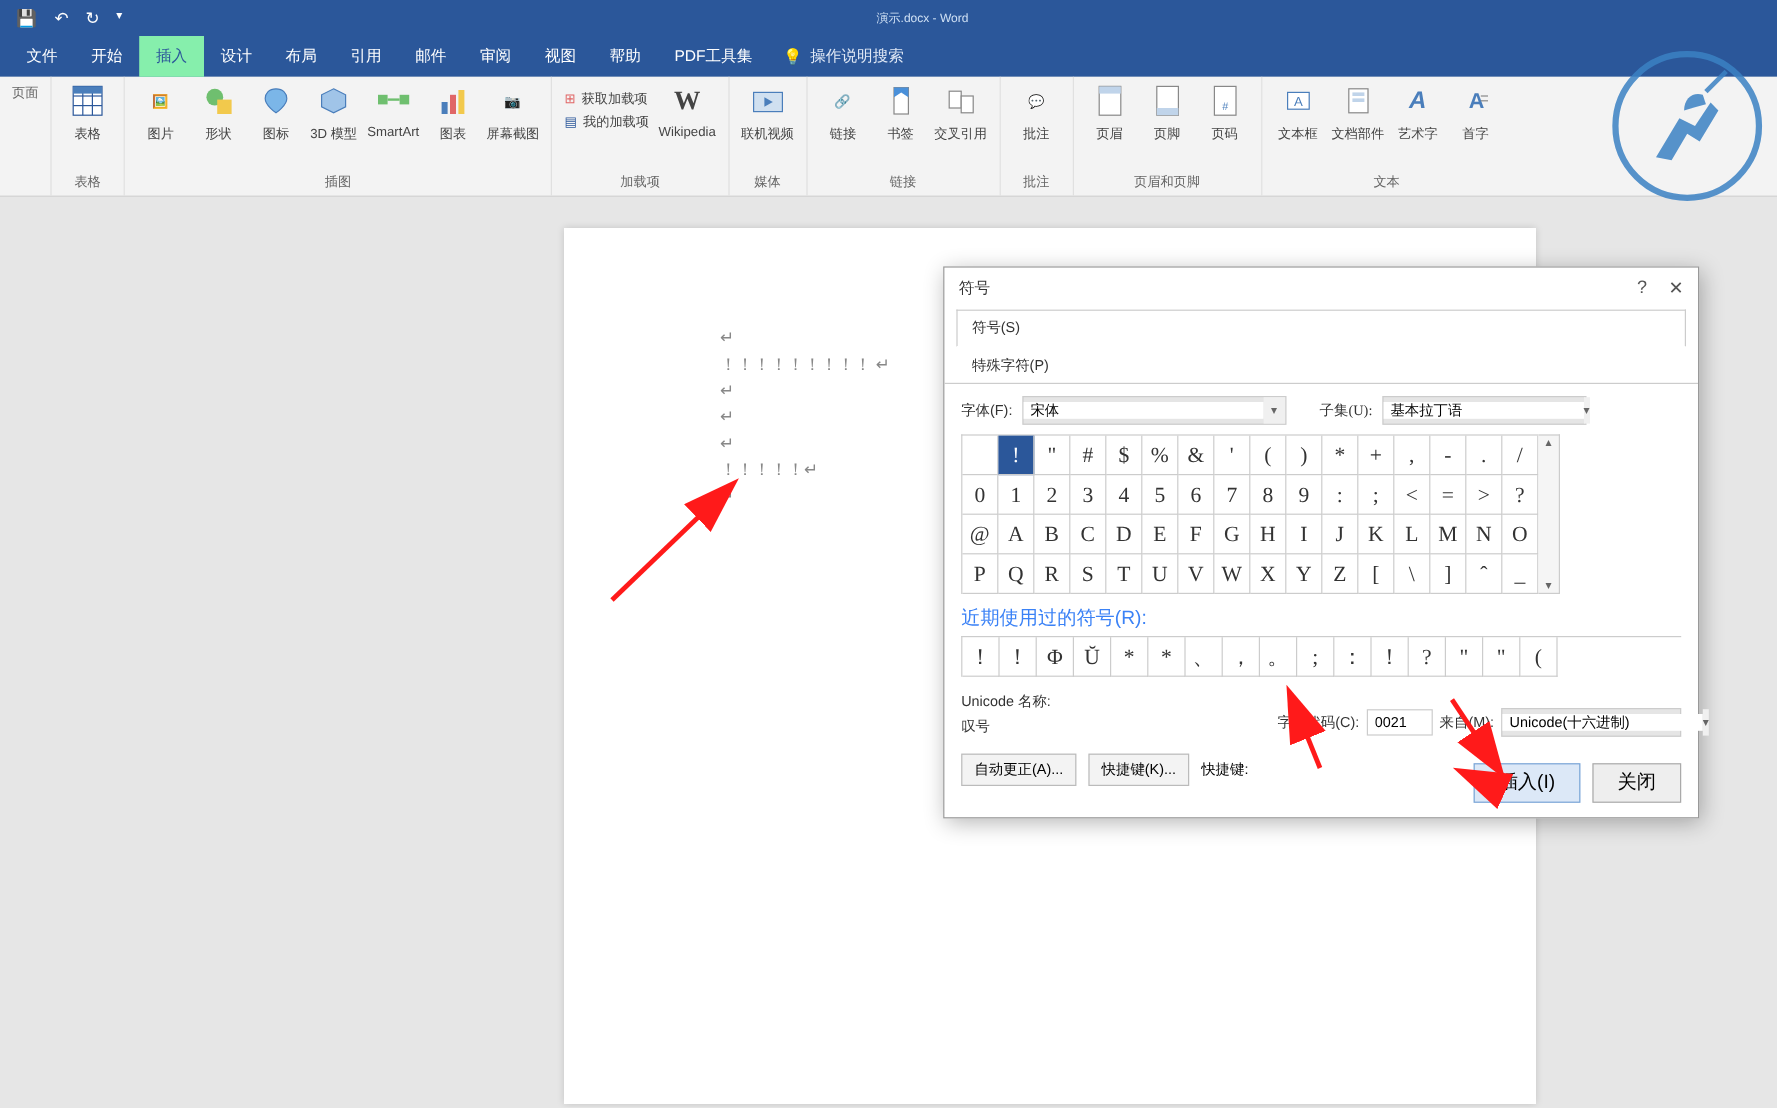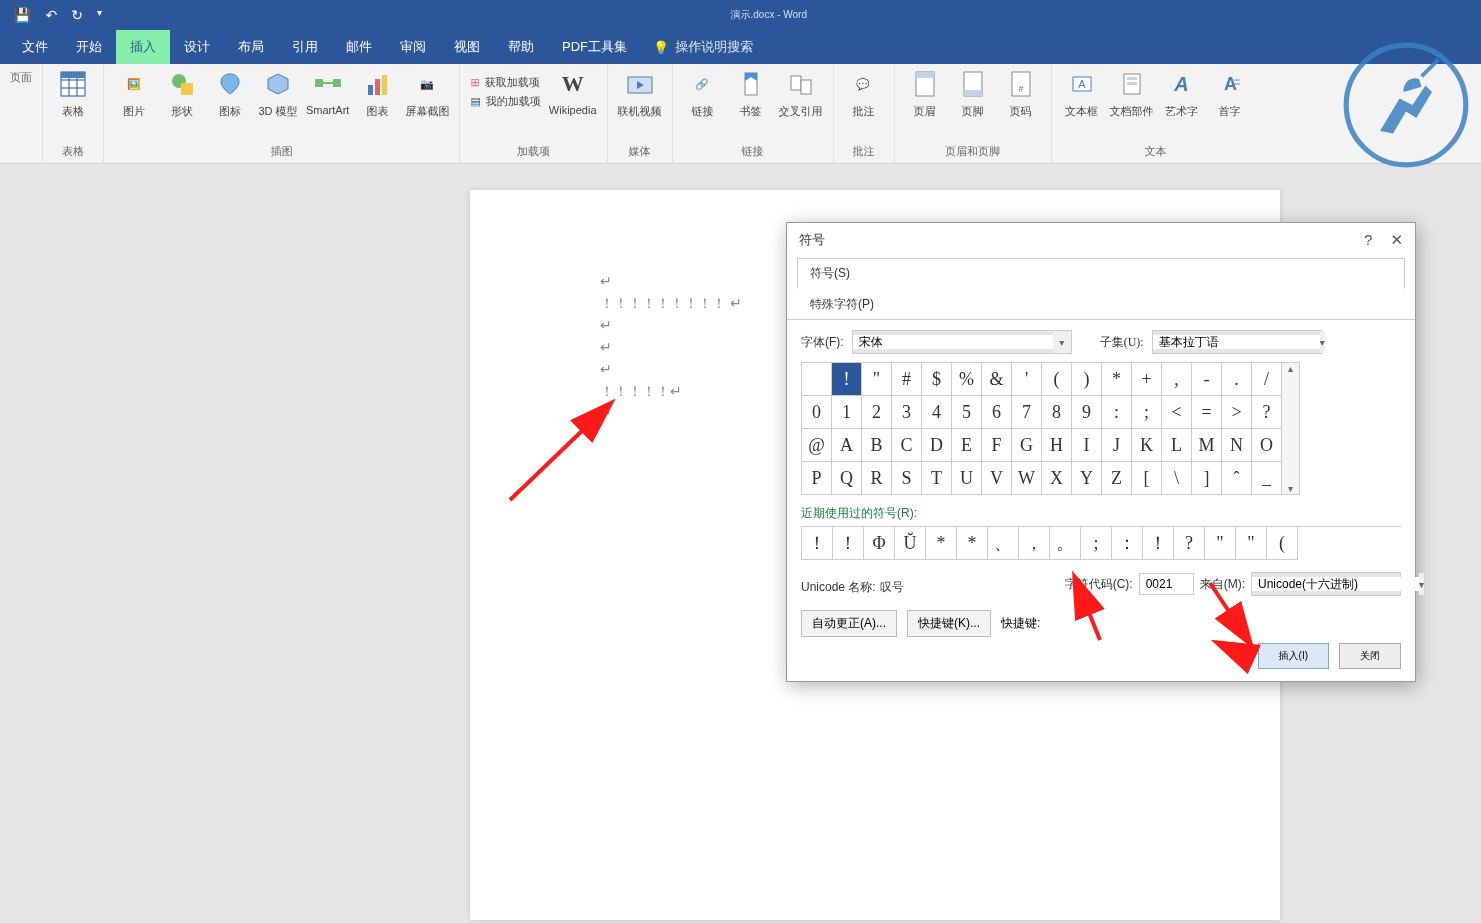"近期使用过的符号(R):" .recent-label { color: #15803d -> #3b82f6; font-size: 12px -> 16px }
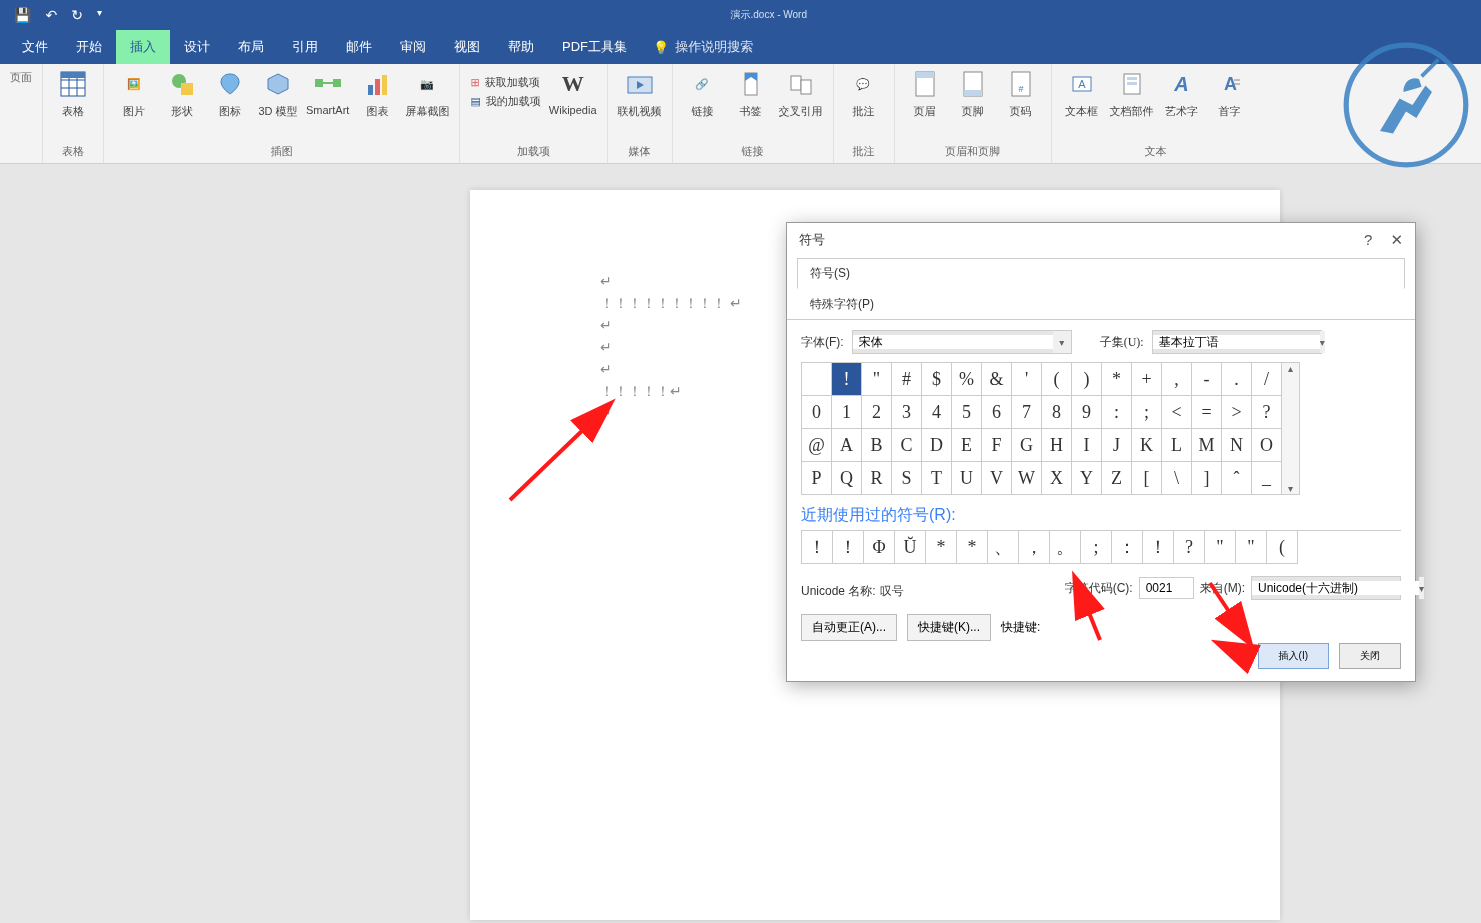"Unicode 名称:" .info-left { flex-direction: row -> column }
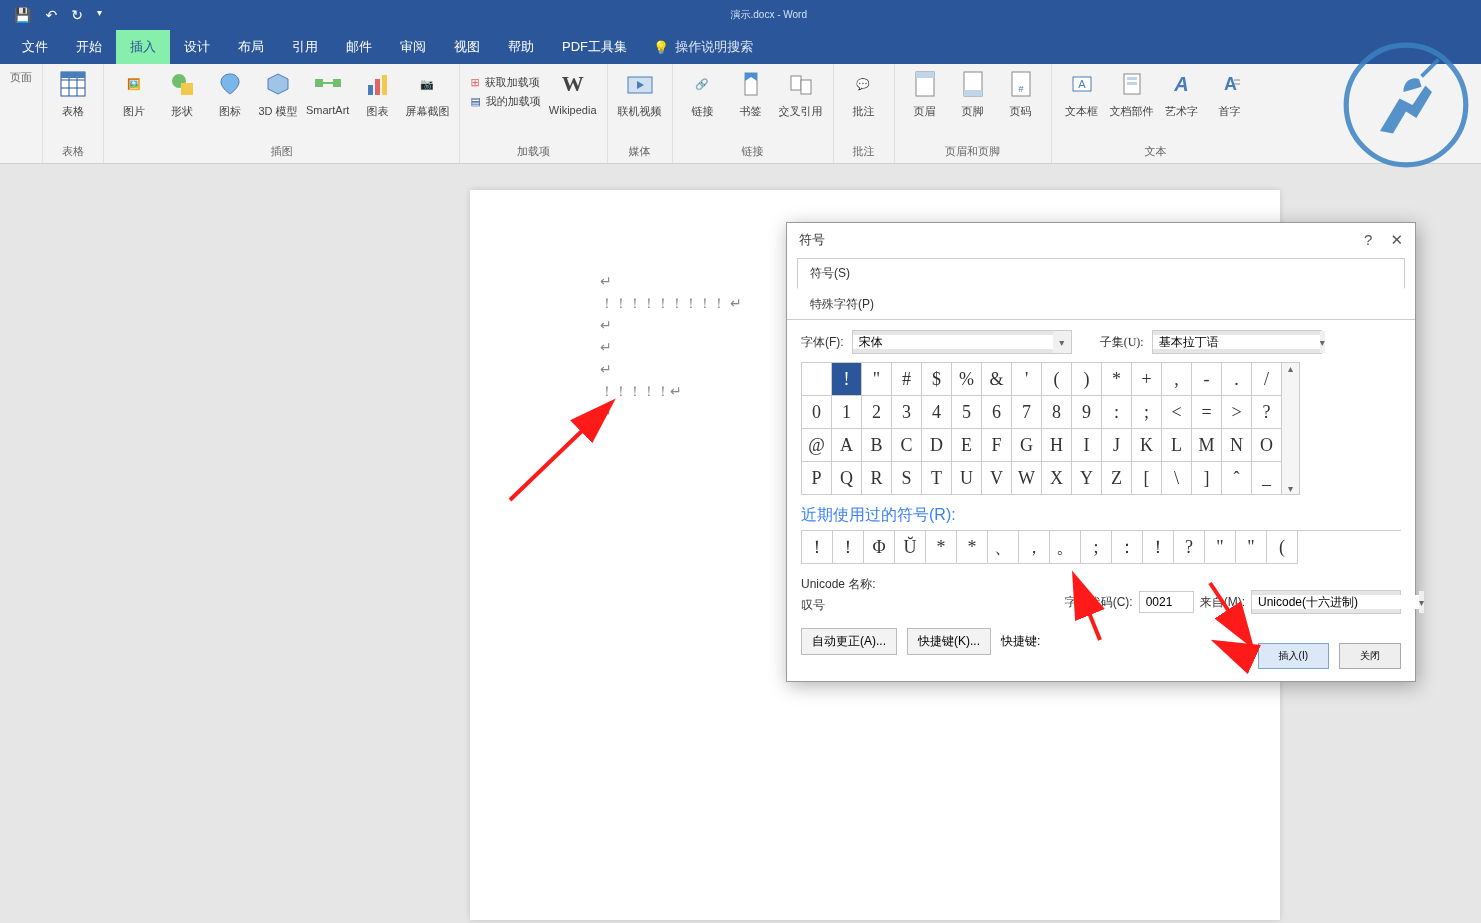"插入(I)" .btn2 { font-size: 10px -> 16px }
